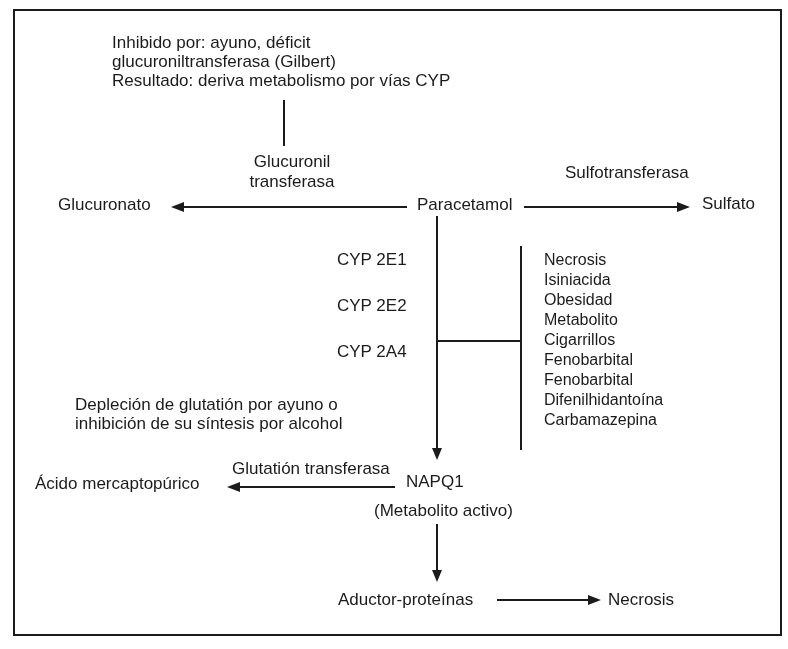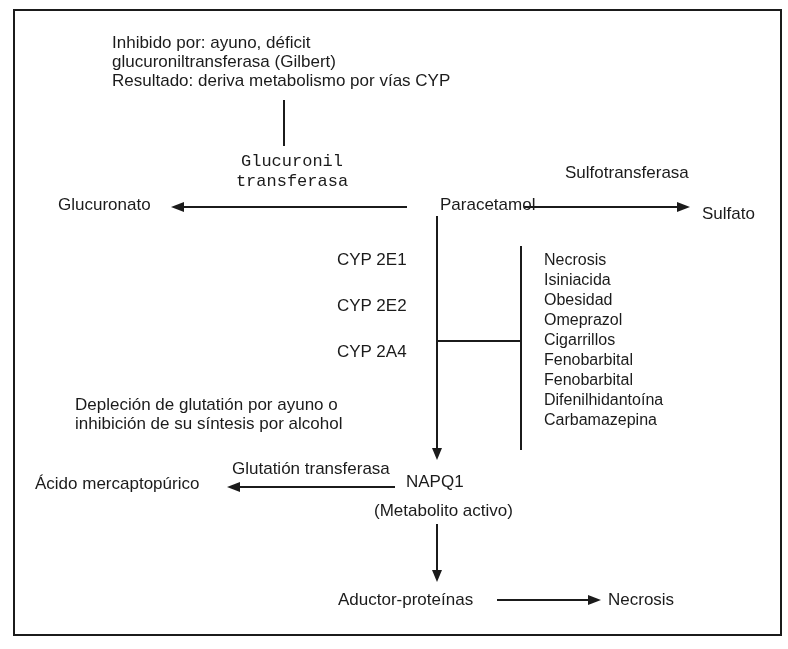"Glucuronil" div.abs { font-family: Liberation Mono, monospace -> none }
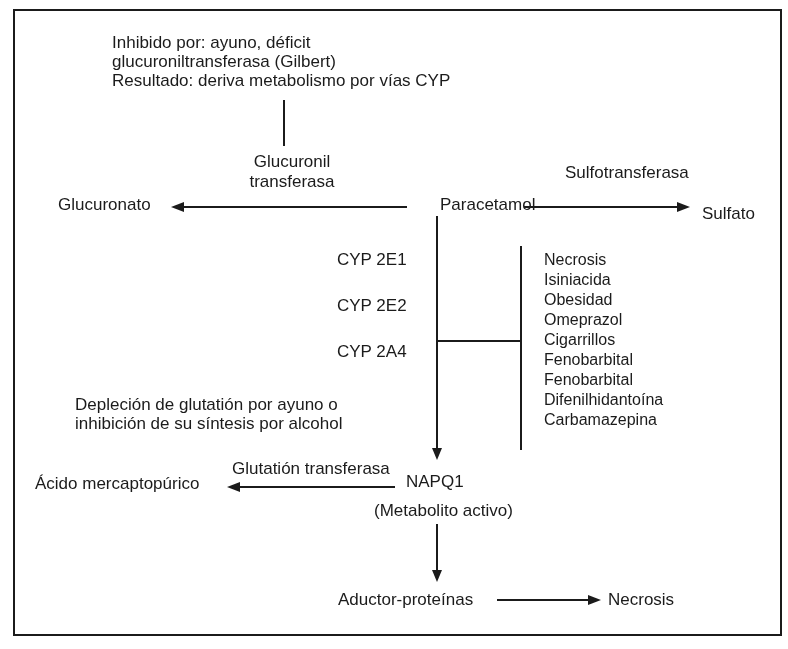"Paracetamol" div.abs { left: 440px -> 417px }
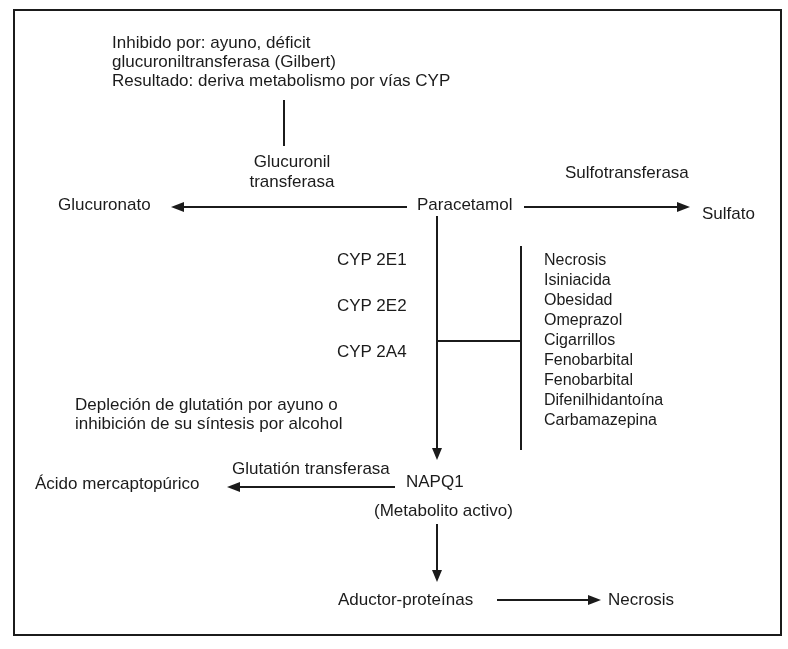"Sulfato" div.abs { top: 204px -> 194px }
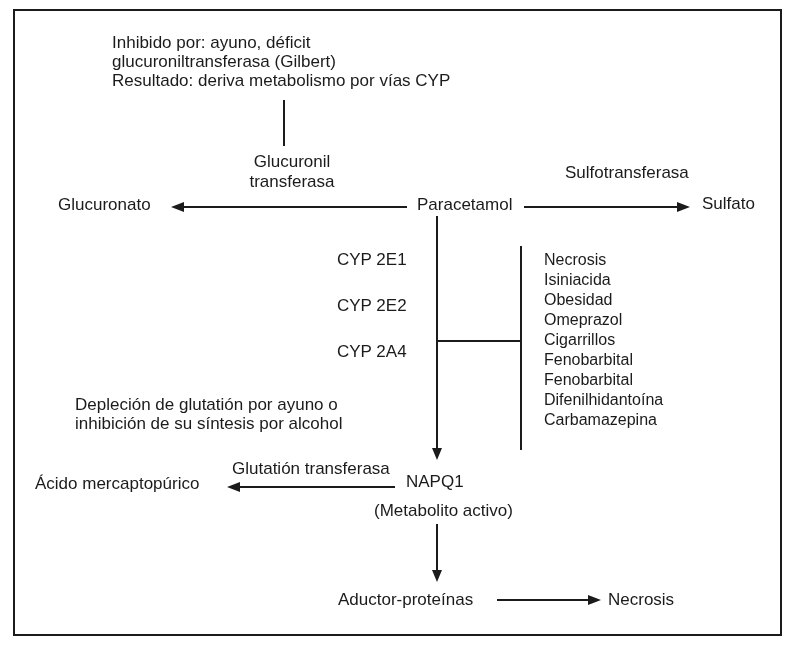"Omeprazol" div { text: Omeprazol -> Metabolito }
